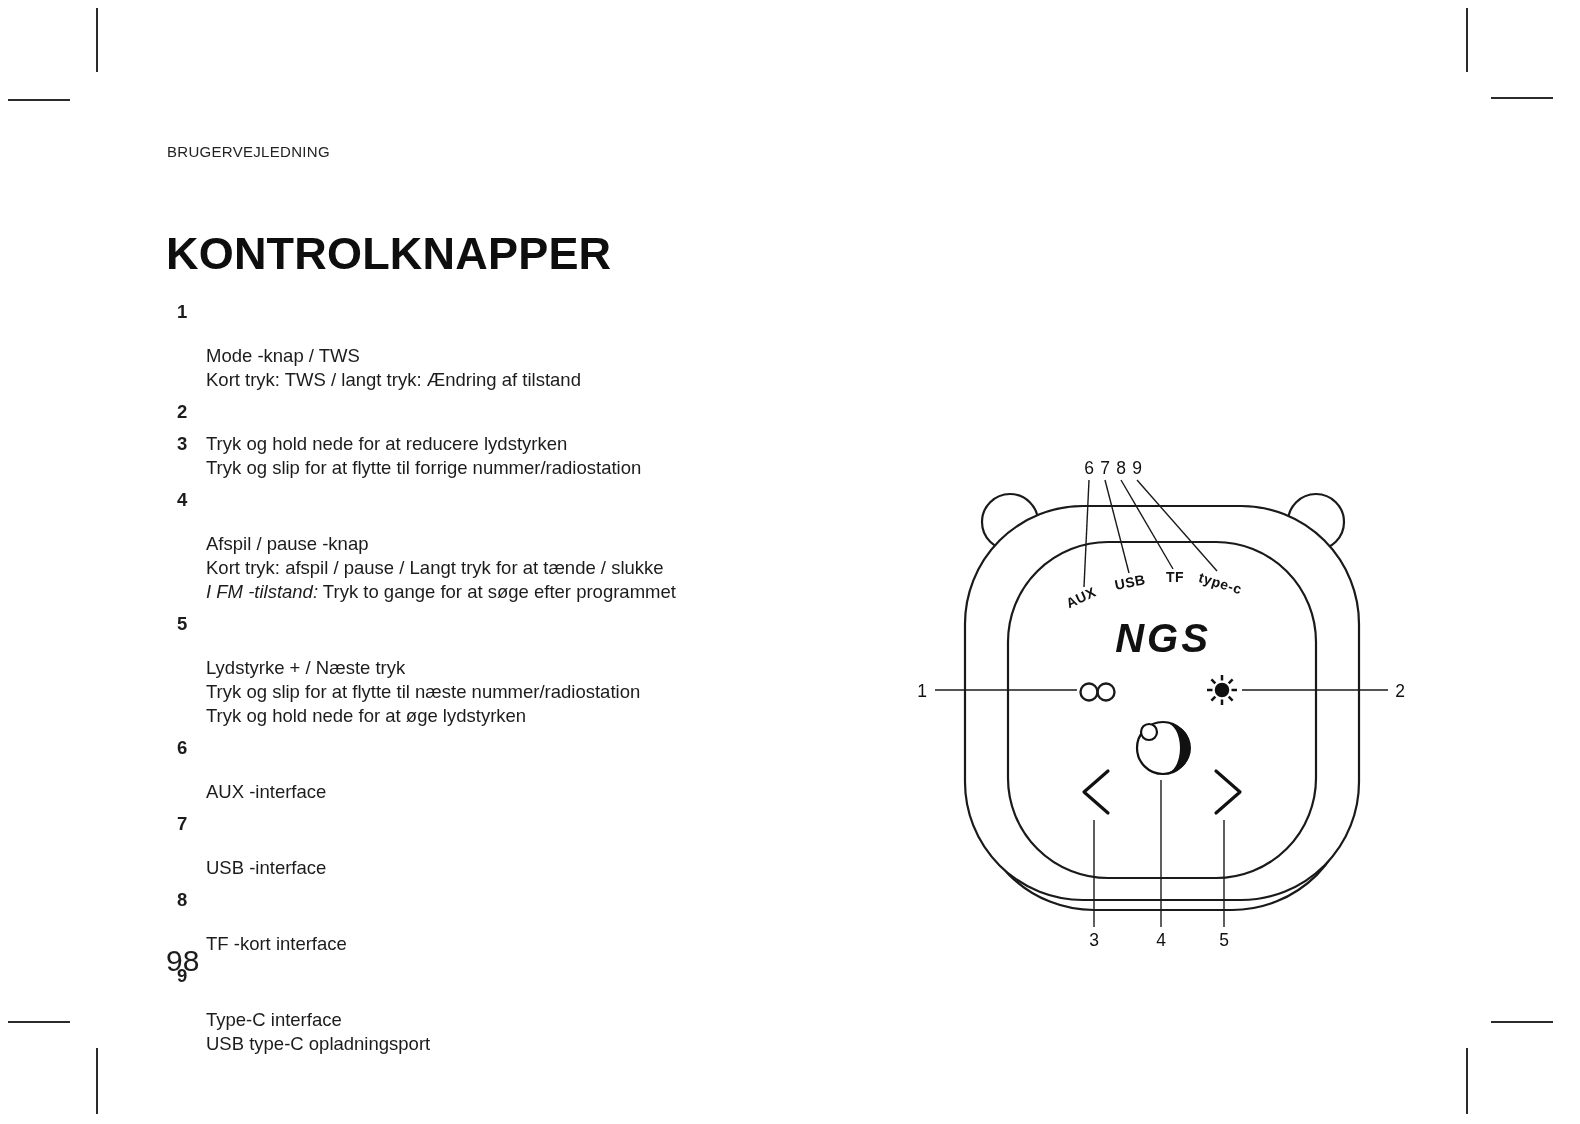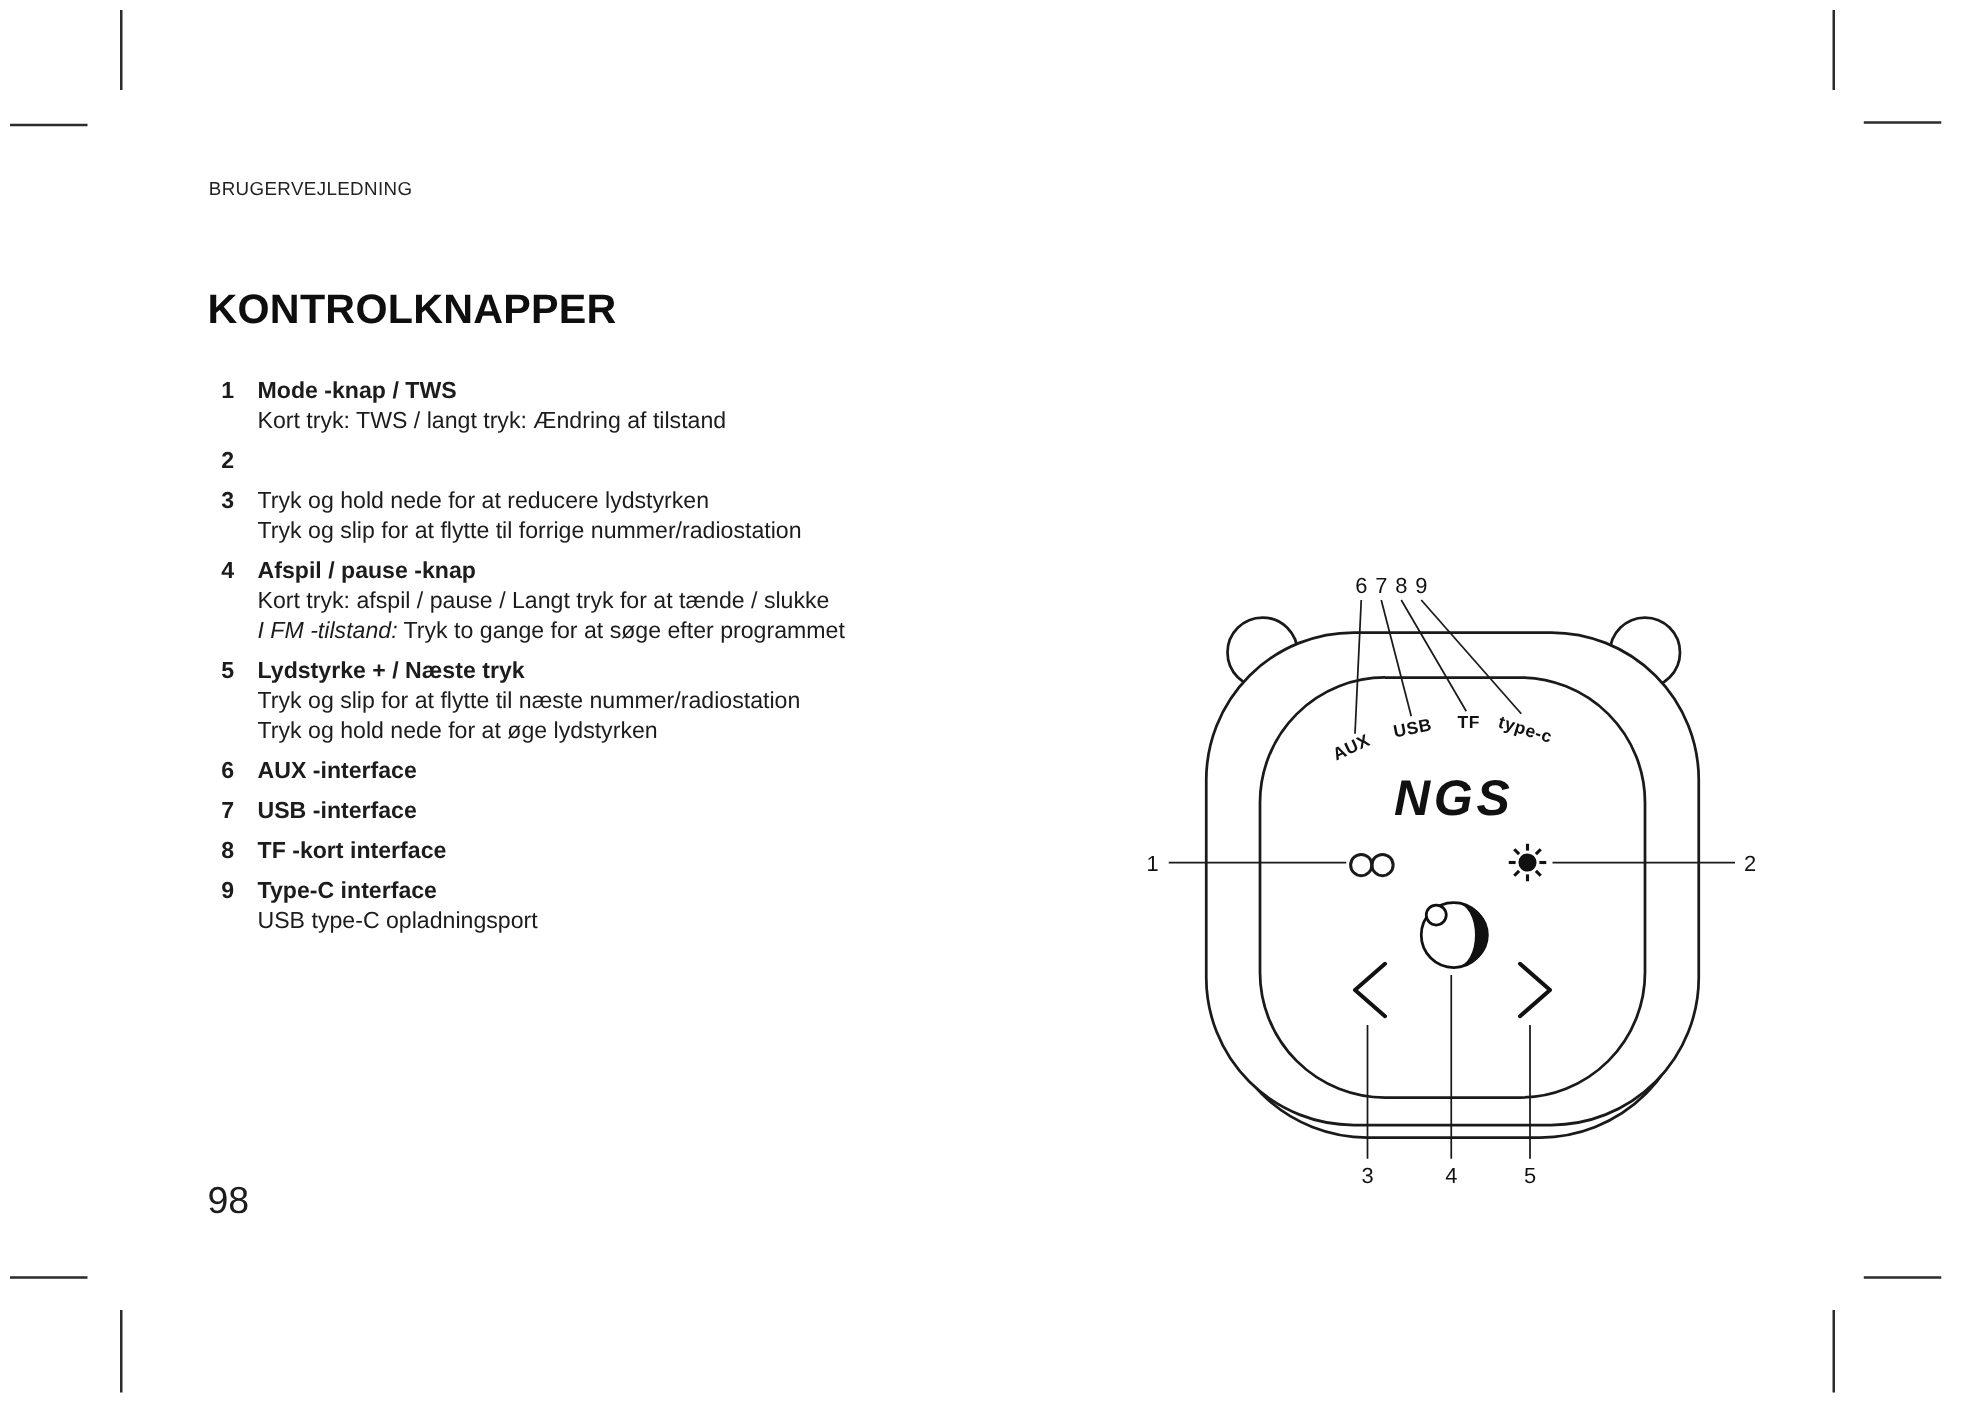"KONTROLKNAPPER" .doc-title { font-size: 33px -> 45px }
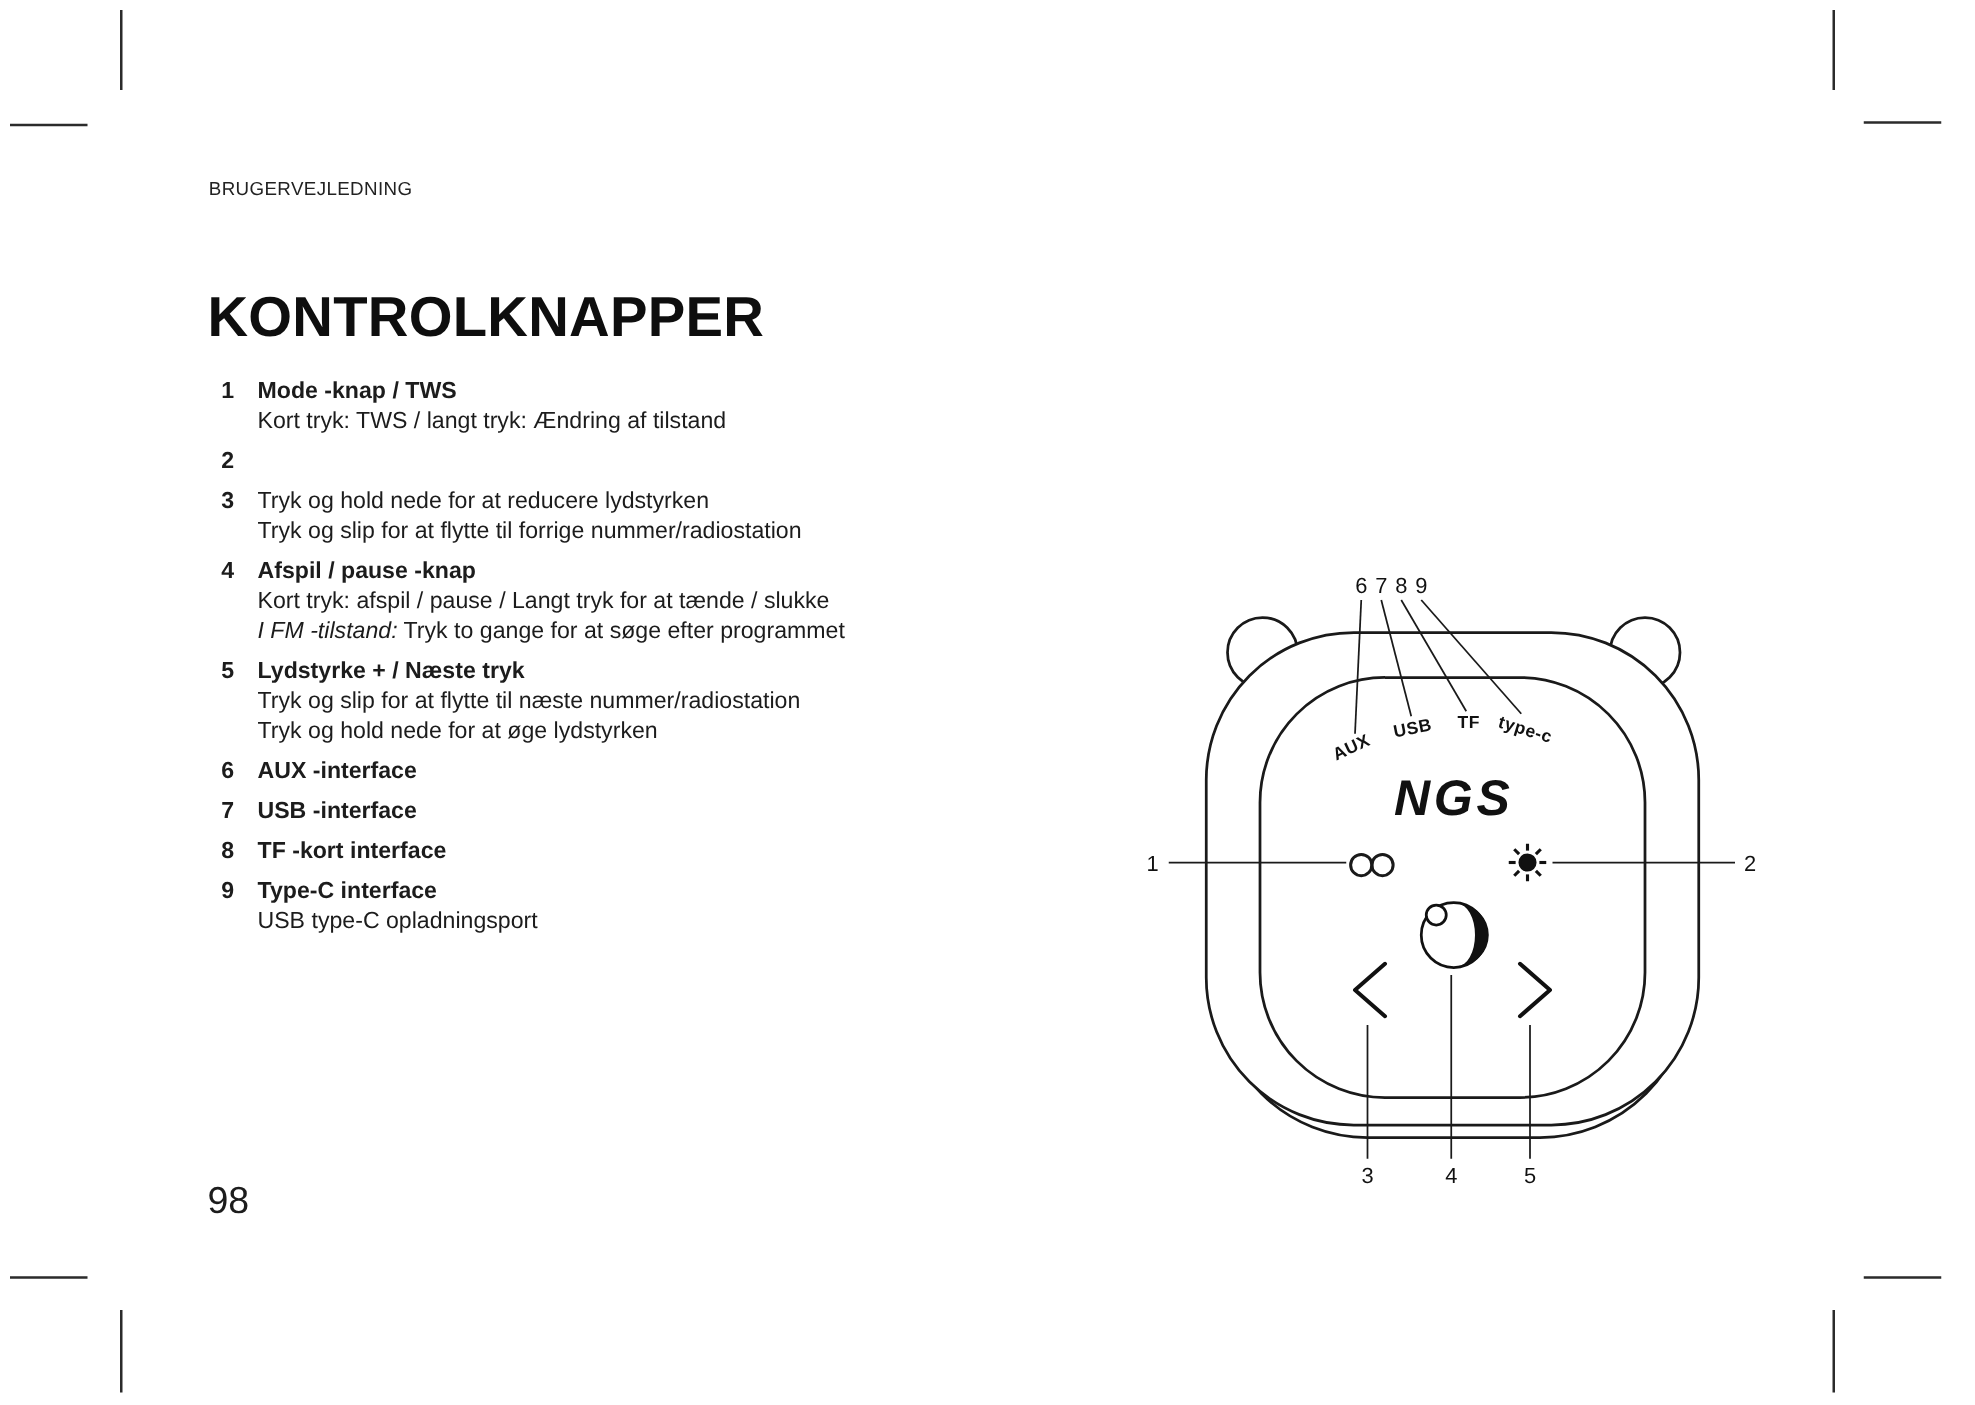"Mode -knap / TWS" .item-title { font-weight: 700 -> 400; margin-top: none -> 44px }
